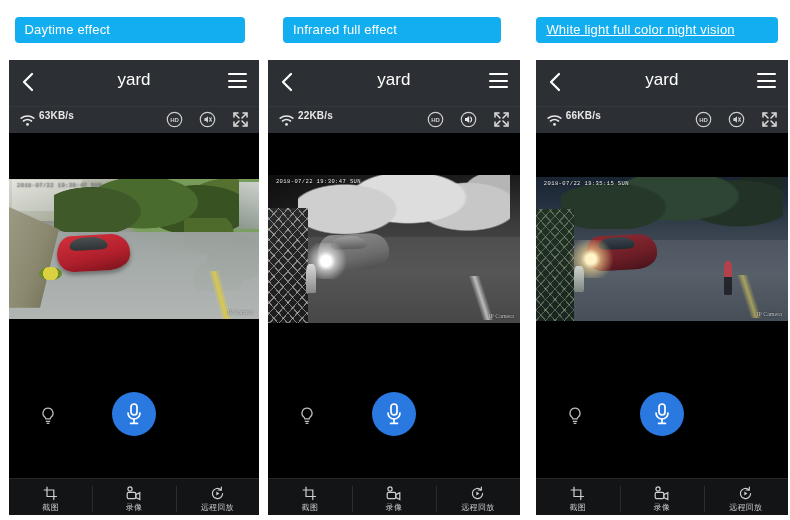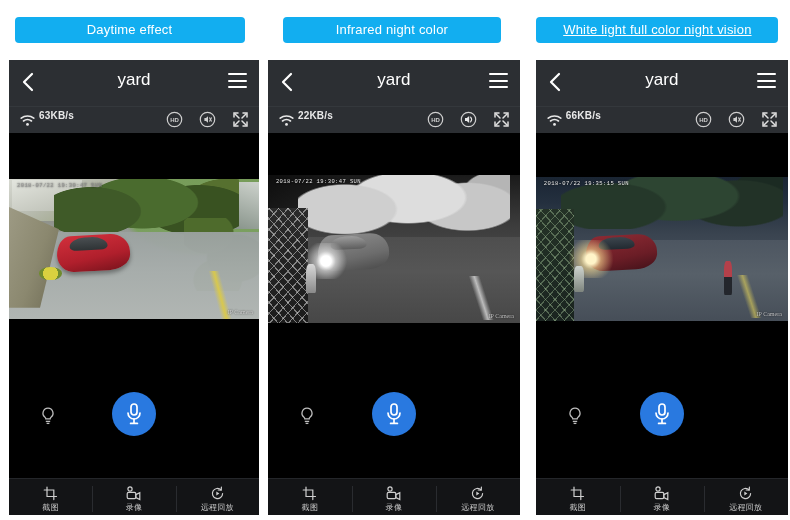"Daytime effect" .badge { text-align: center -> left }
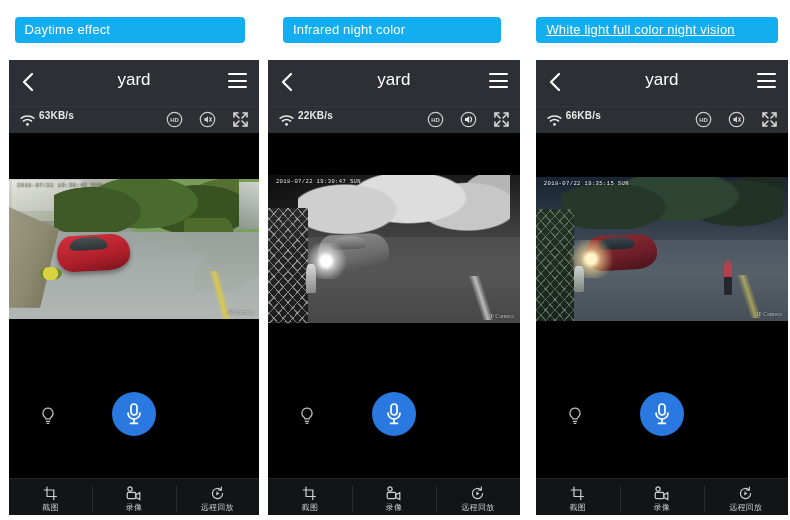"Infrared night color" div.badge { text: night color -> full effect }
